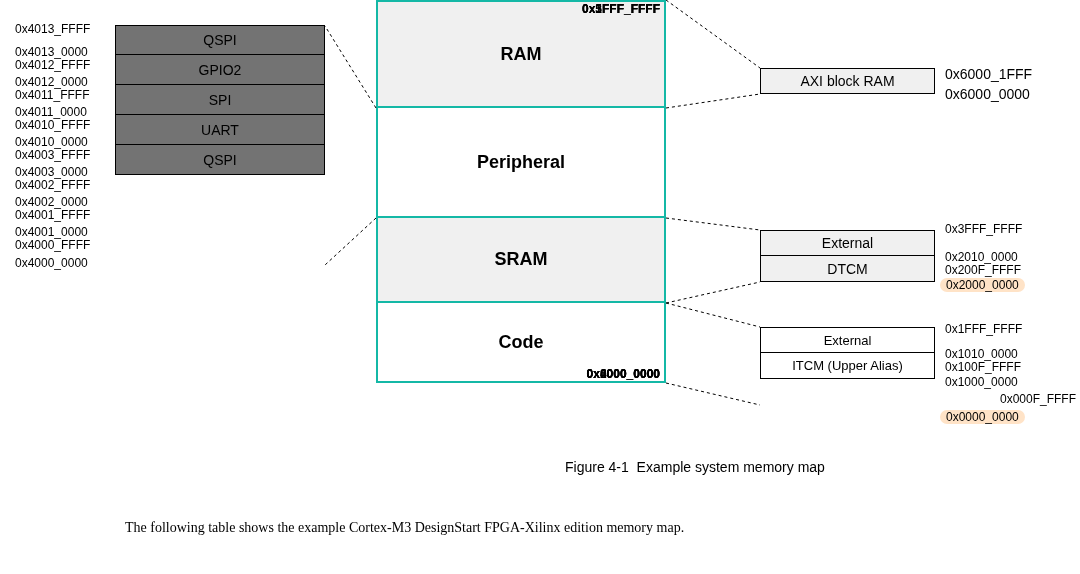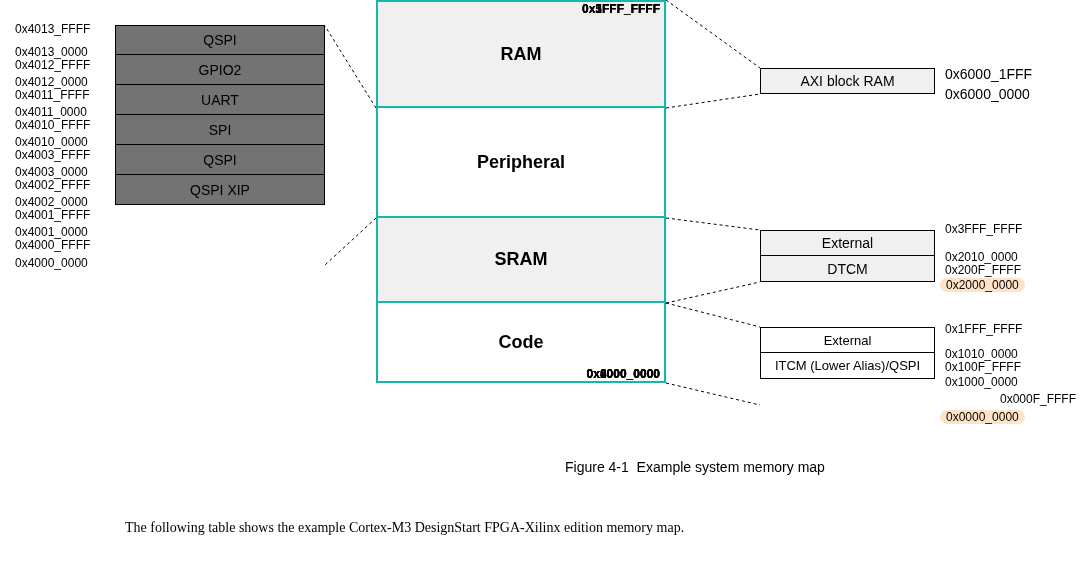"UART" div.left-cell { order: before "SPI" -> after "SPI" }
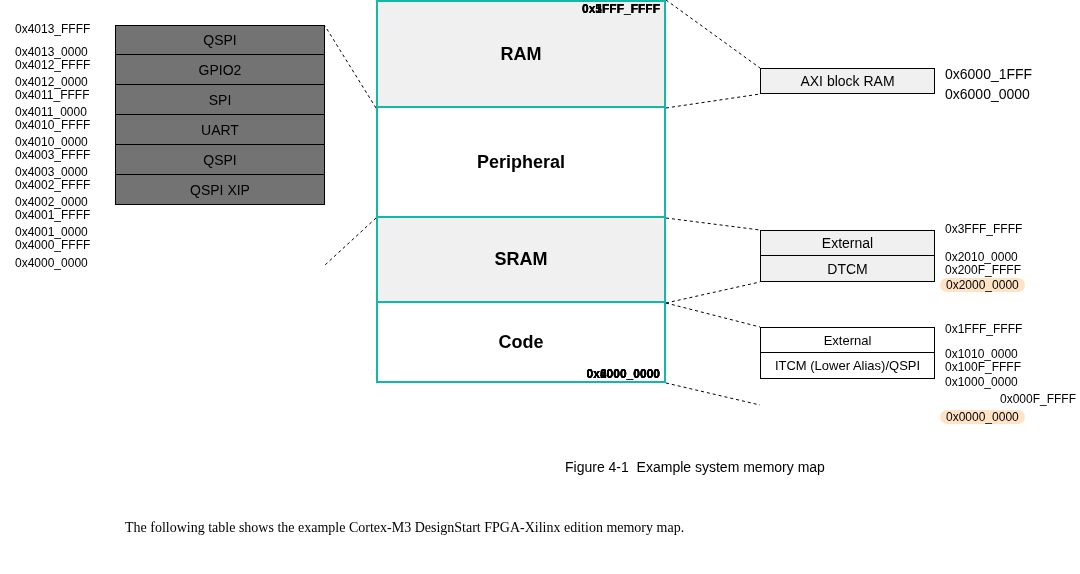"QSPI XIP" div.left-cell { html: <div> <span>QSPI XIP</span> </div> -> none }
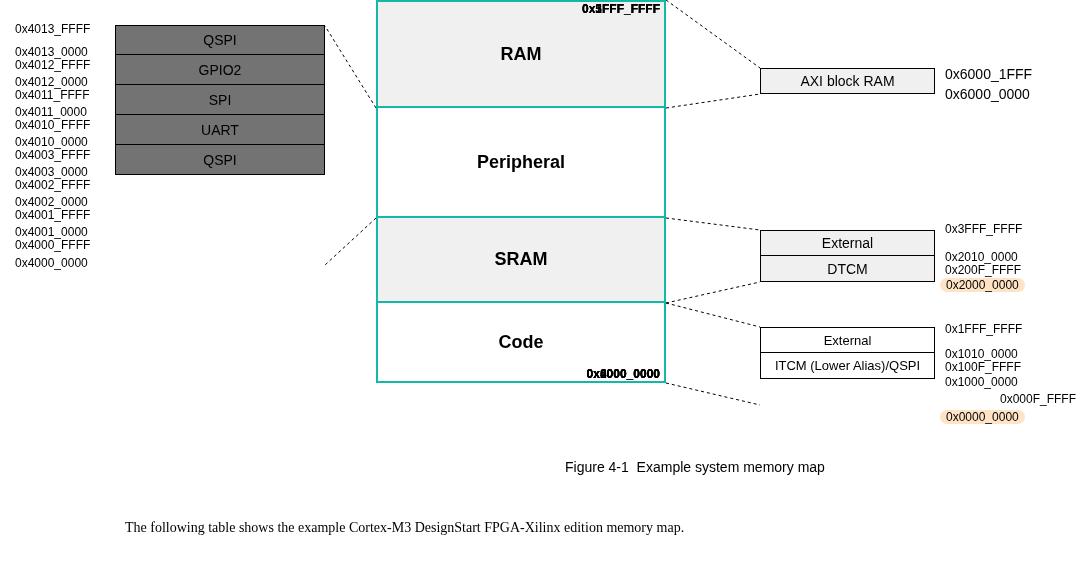"ITCM (Upper Alias)" div.sdetail-cell { html: none -> <div> <span>ITCM (Upper Alias)</span> </div> }
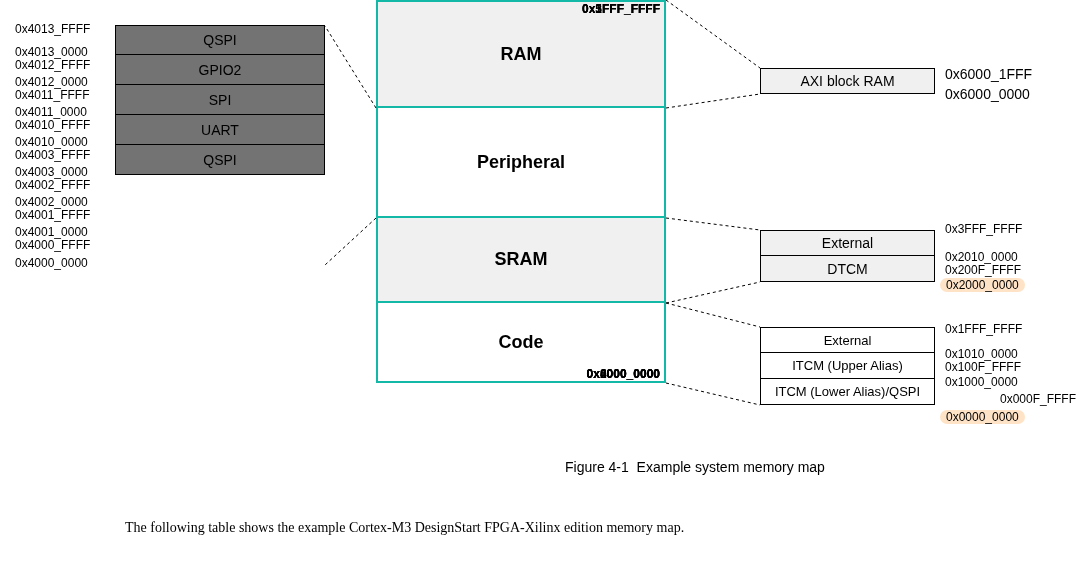"ITCM (Lower Alias)/QSPI" div.sdetail-cell { html: <div> <span>ITCM (Lower Alias)/QSPI</span> </div> -> none }
